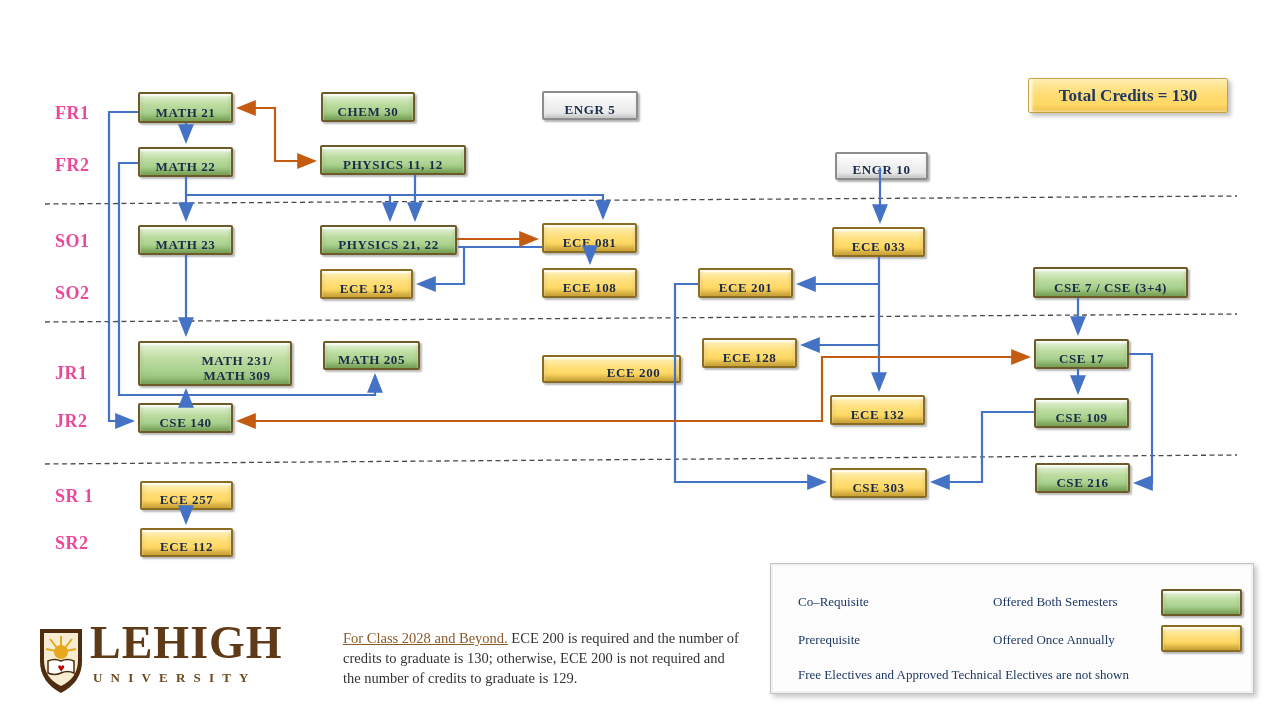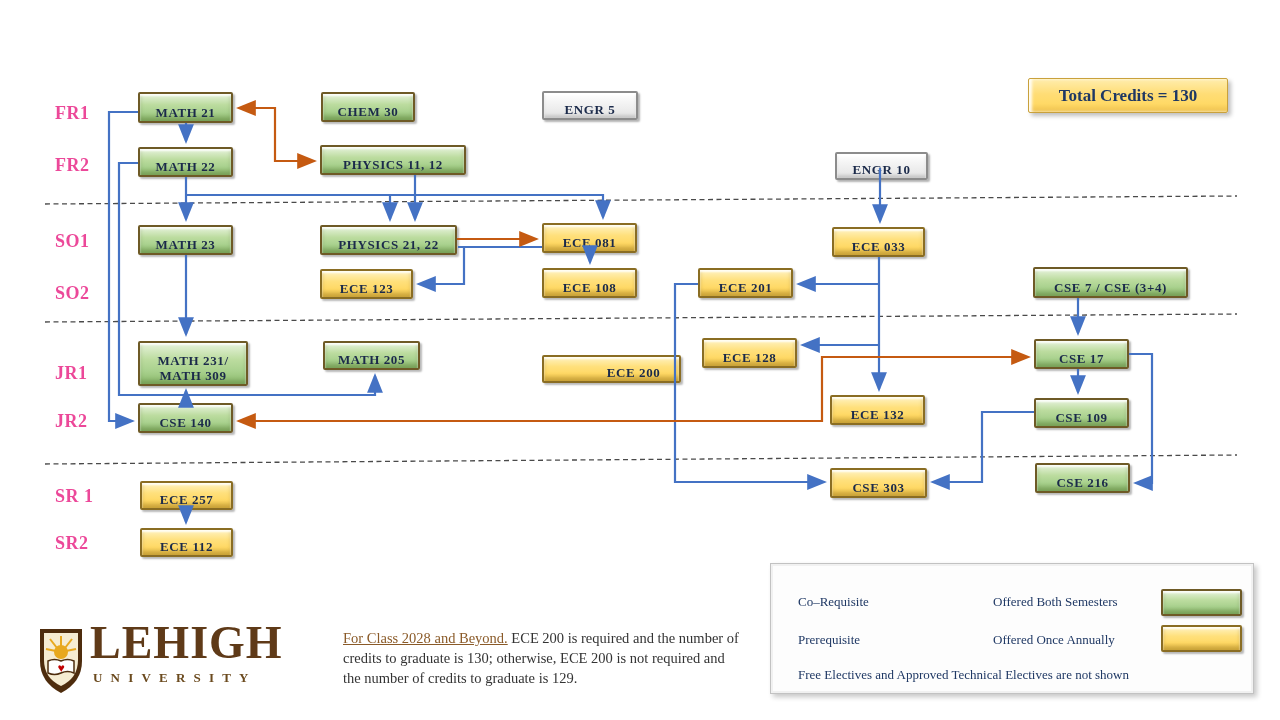"MATH 231/" div.course { padding-left: none -> 44px }
